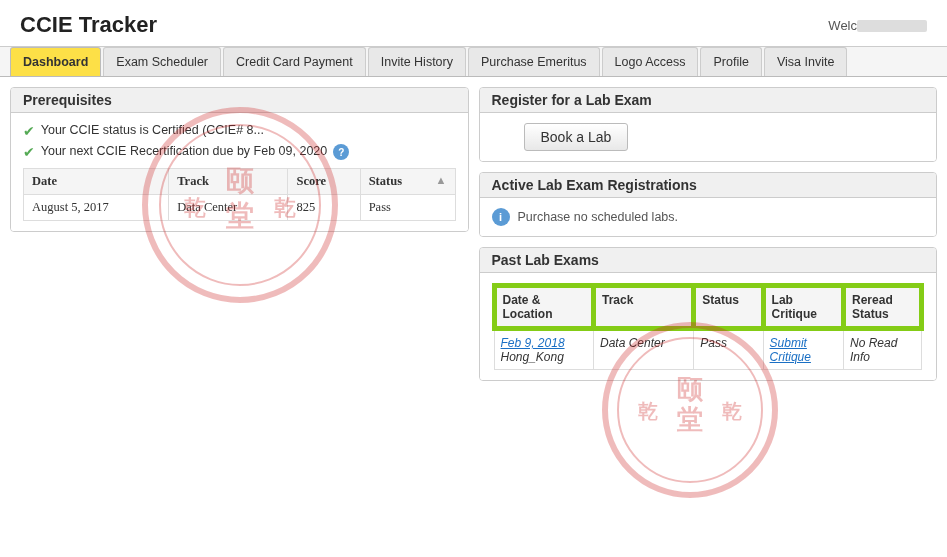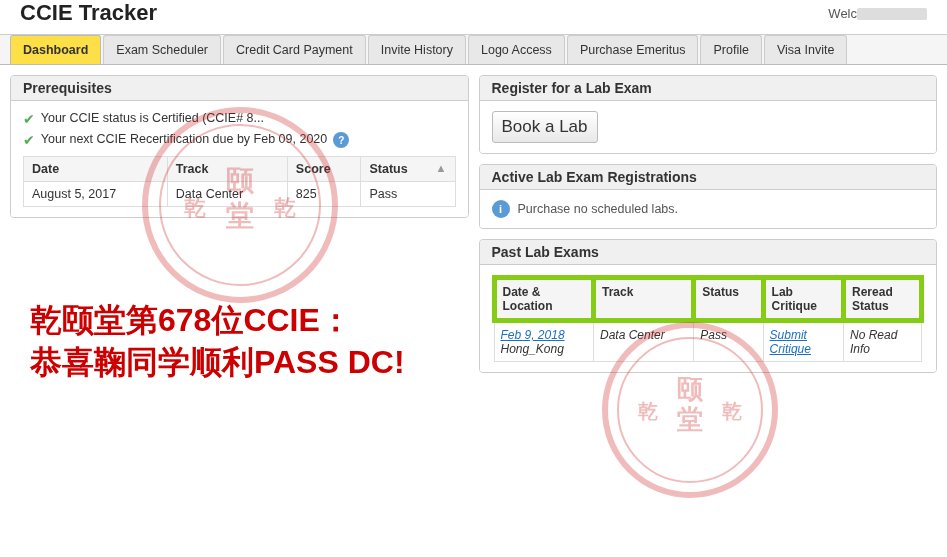"CCIE Tracker" .header { padding: 0 20px 8px 20px -> 12px 20px 8px 20px }
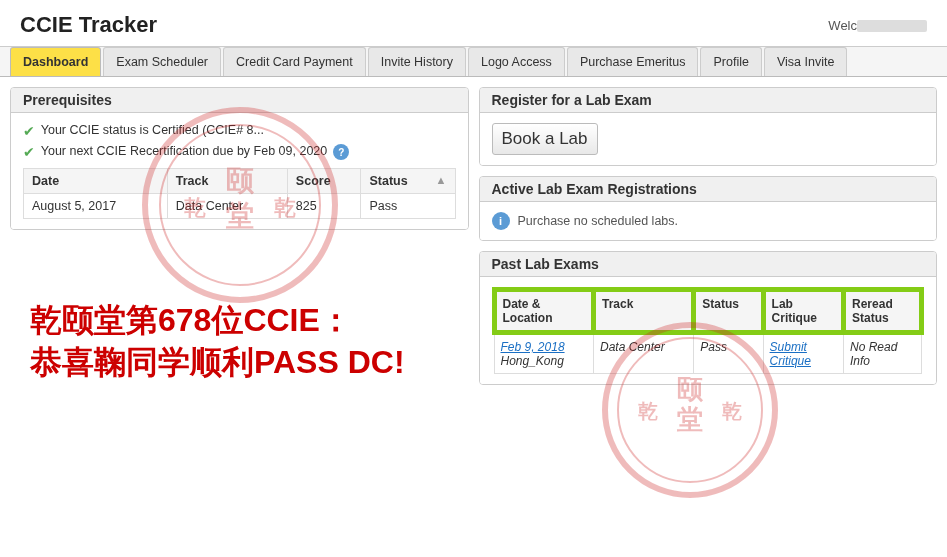"Logo Access" div.tab { order: before "Purchase Emeritus" -> after "Purchase Emeritus" }
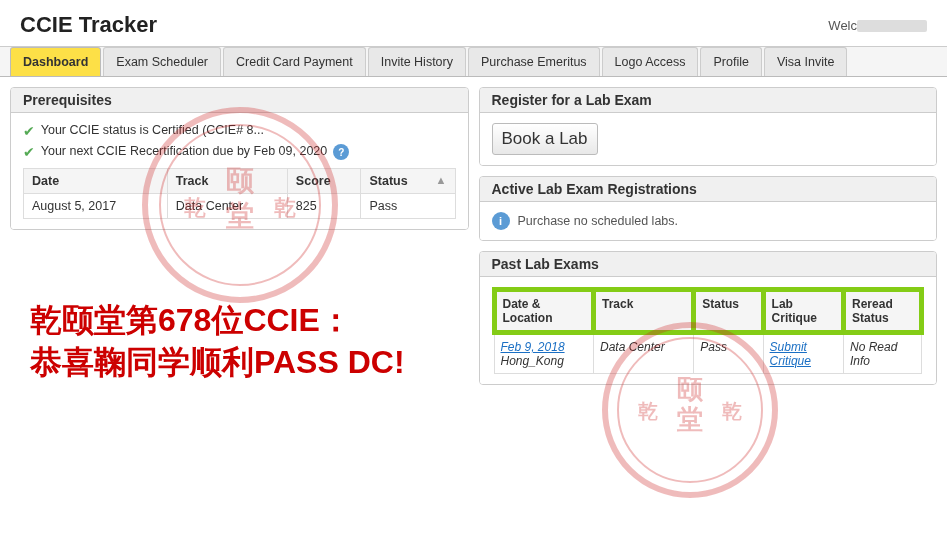"Book a Lab" .btn-default { font-size: 17px -> 14px; margin-left: none -> 32px; padding: 5px 9px -> 5px 16px }
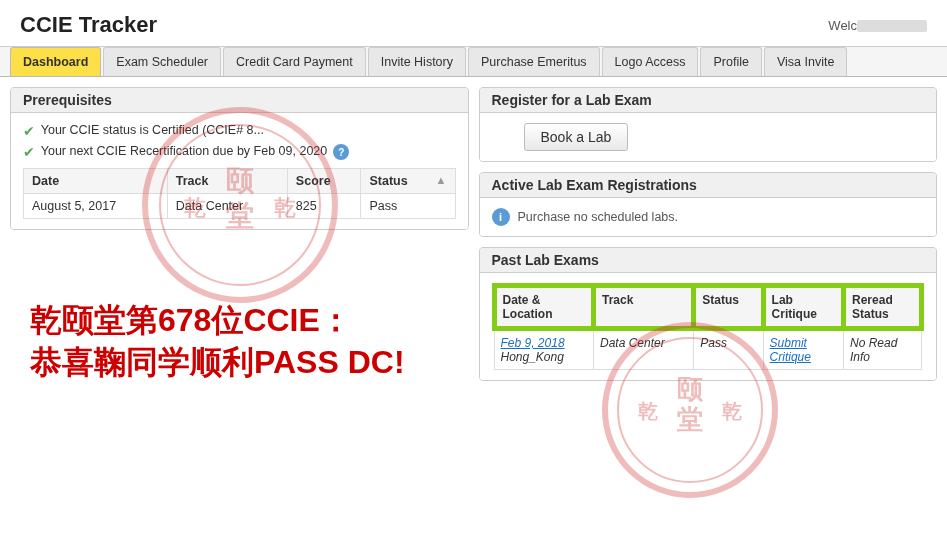"Date" .data-table { font-family: none -> Liberation Serif, serif }
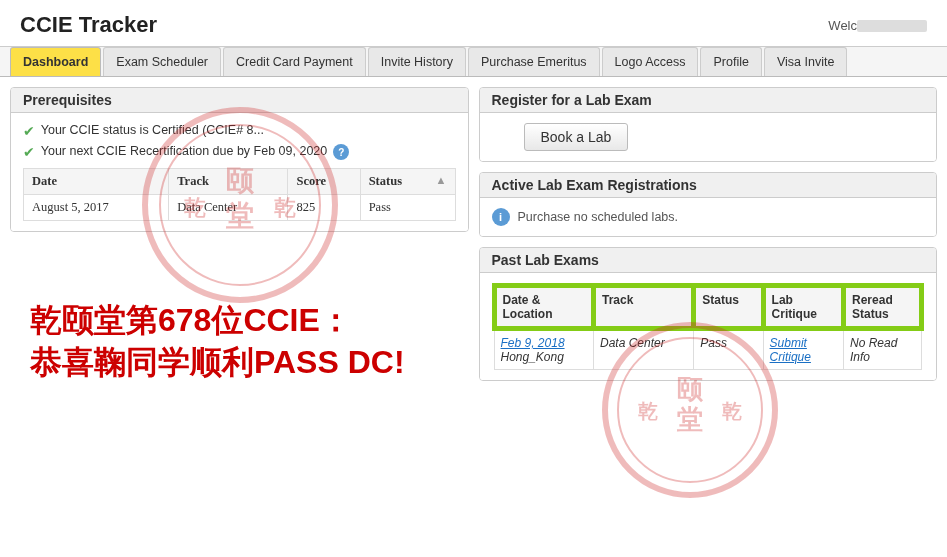"乾颐堂第678位CCIE：" div.chinese-overlay { html: <div> <div>乾颐堂第678位CCIE：</div> <div>恭喜鞠同学顺利PASS DC!</div> </div> -> none }
